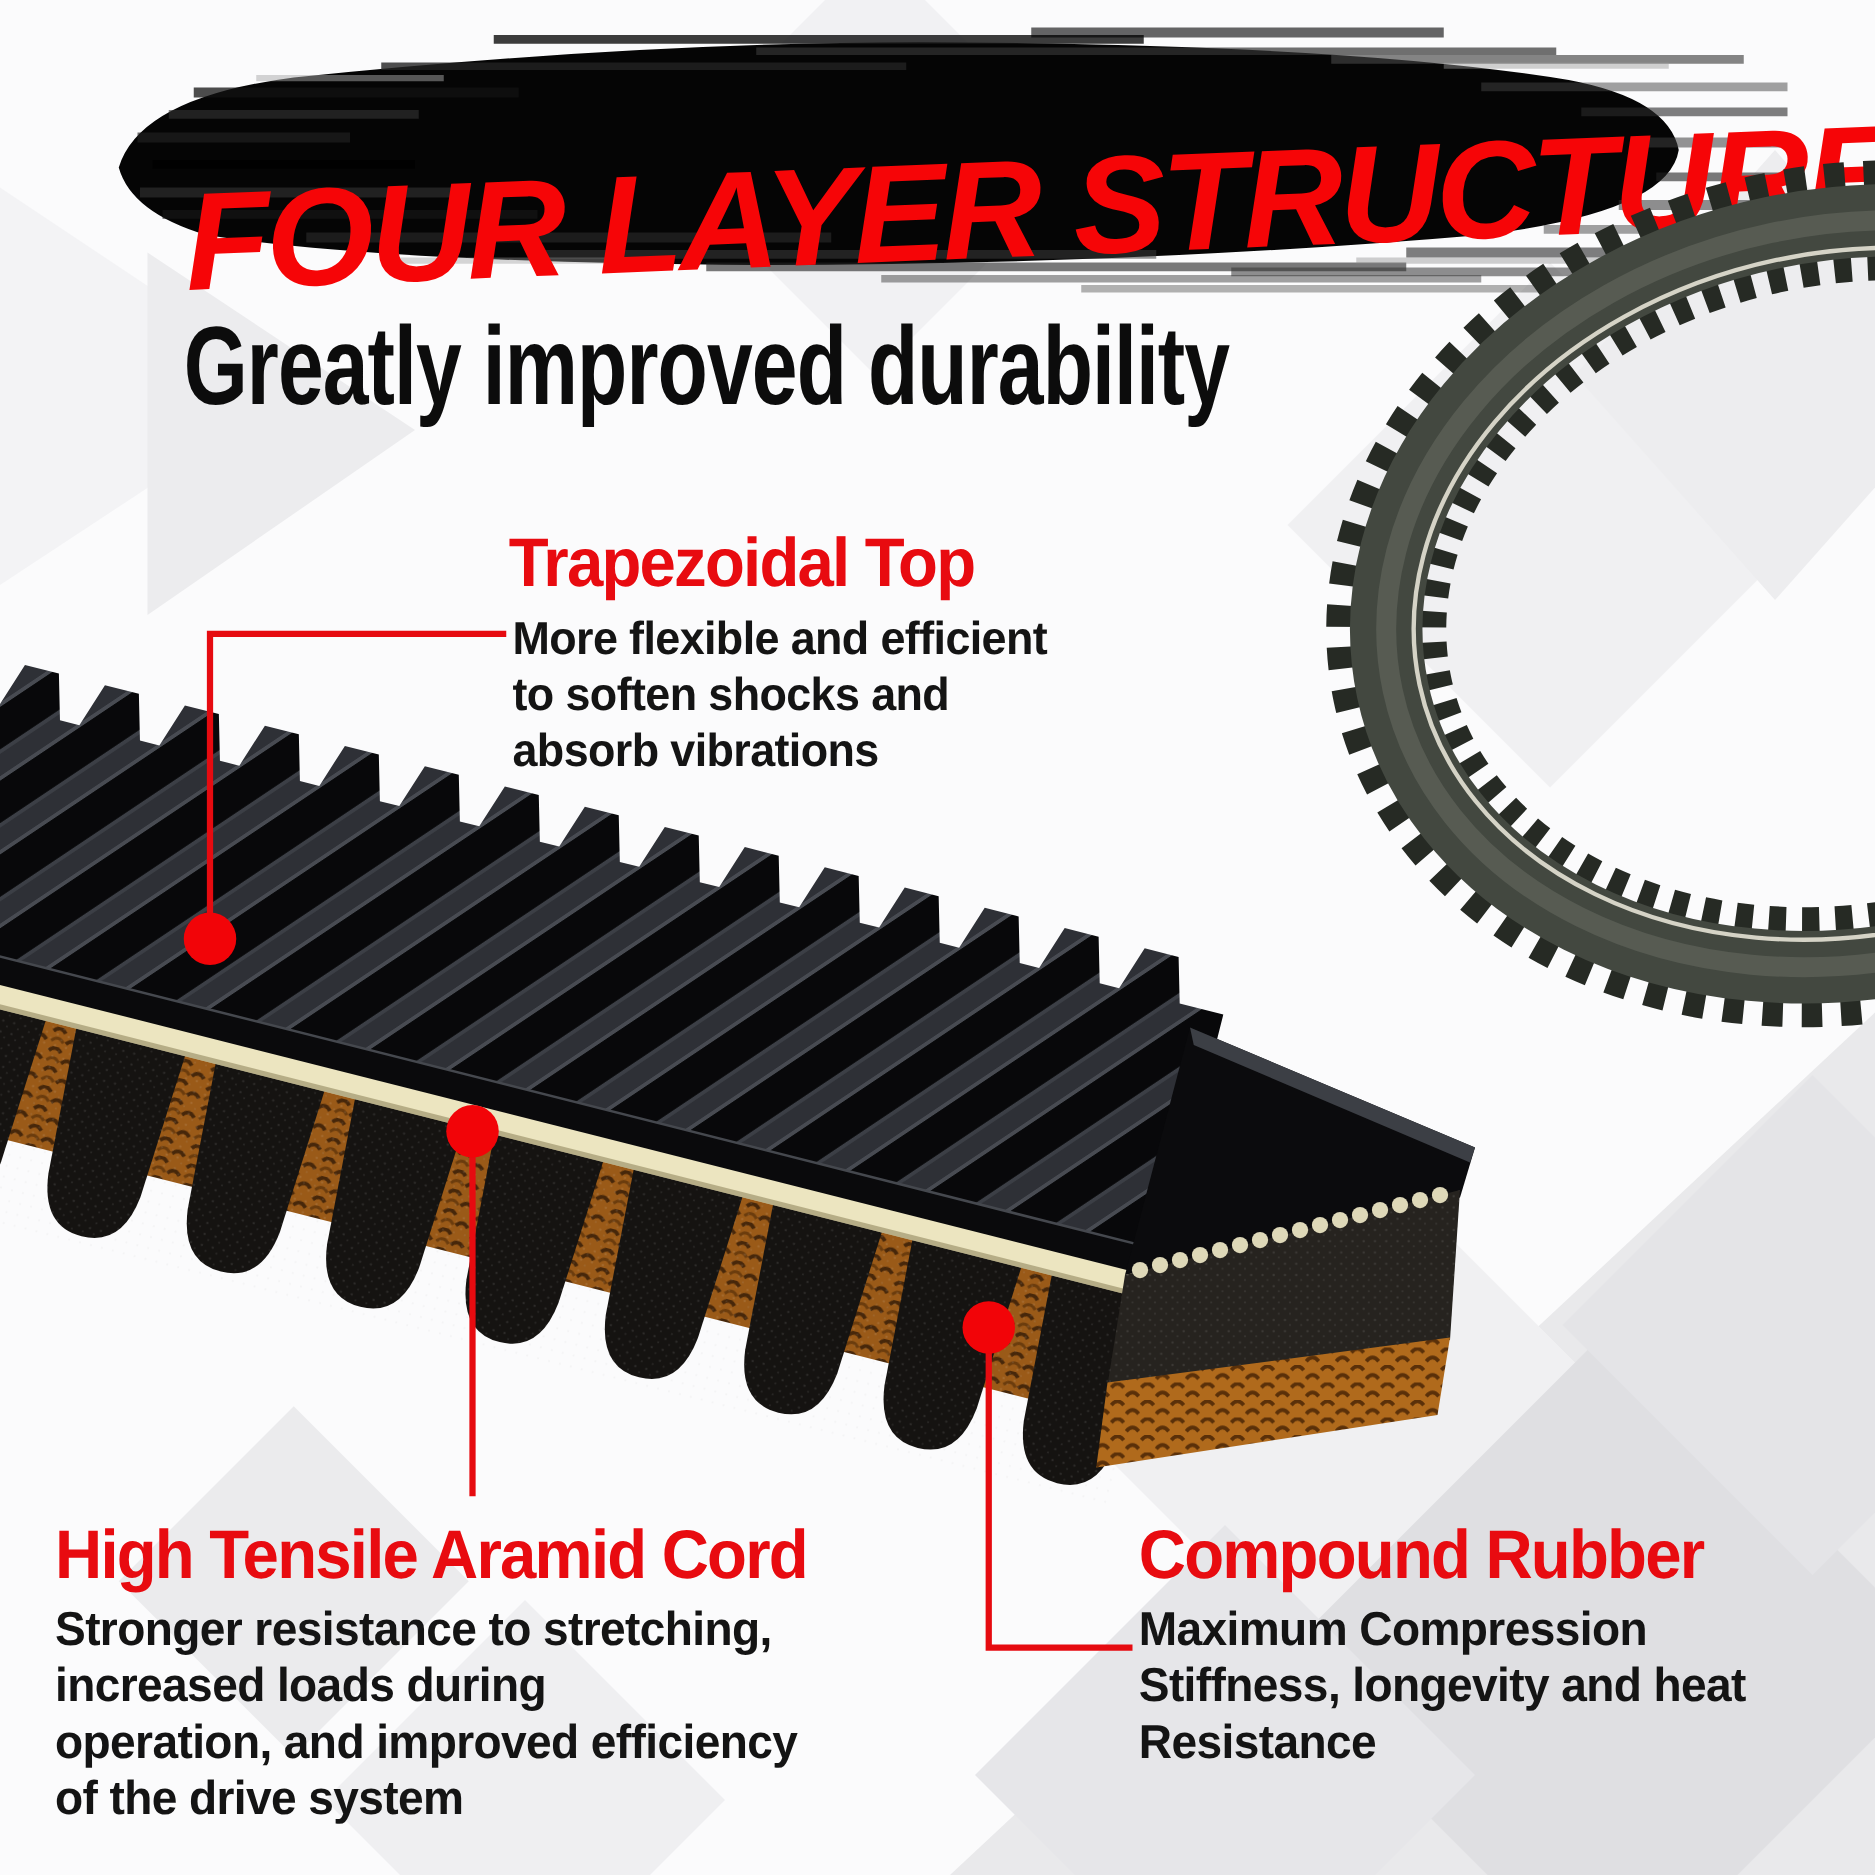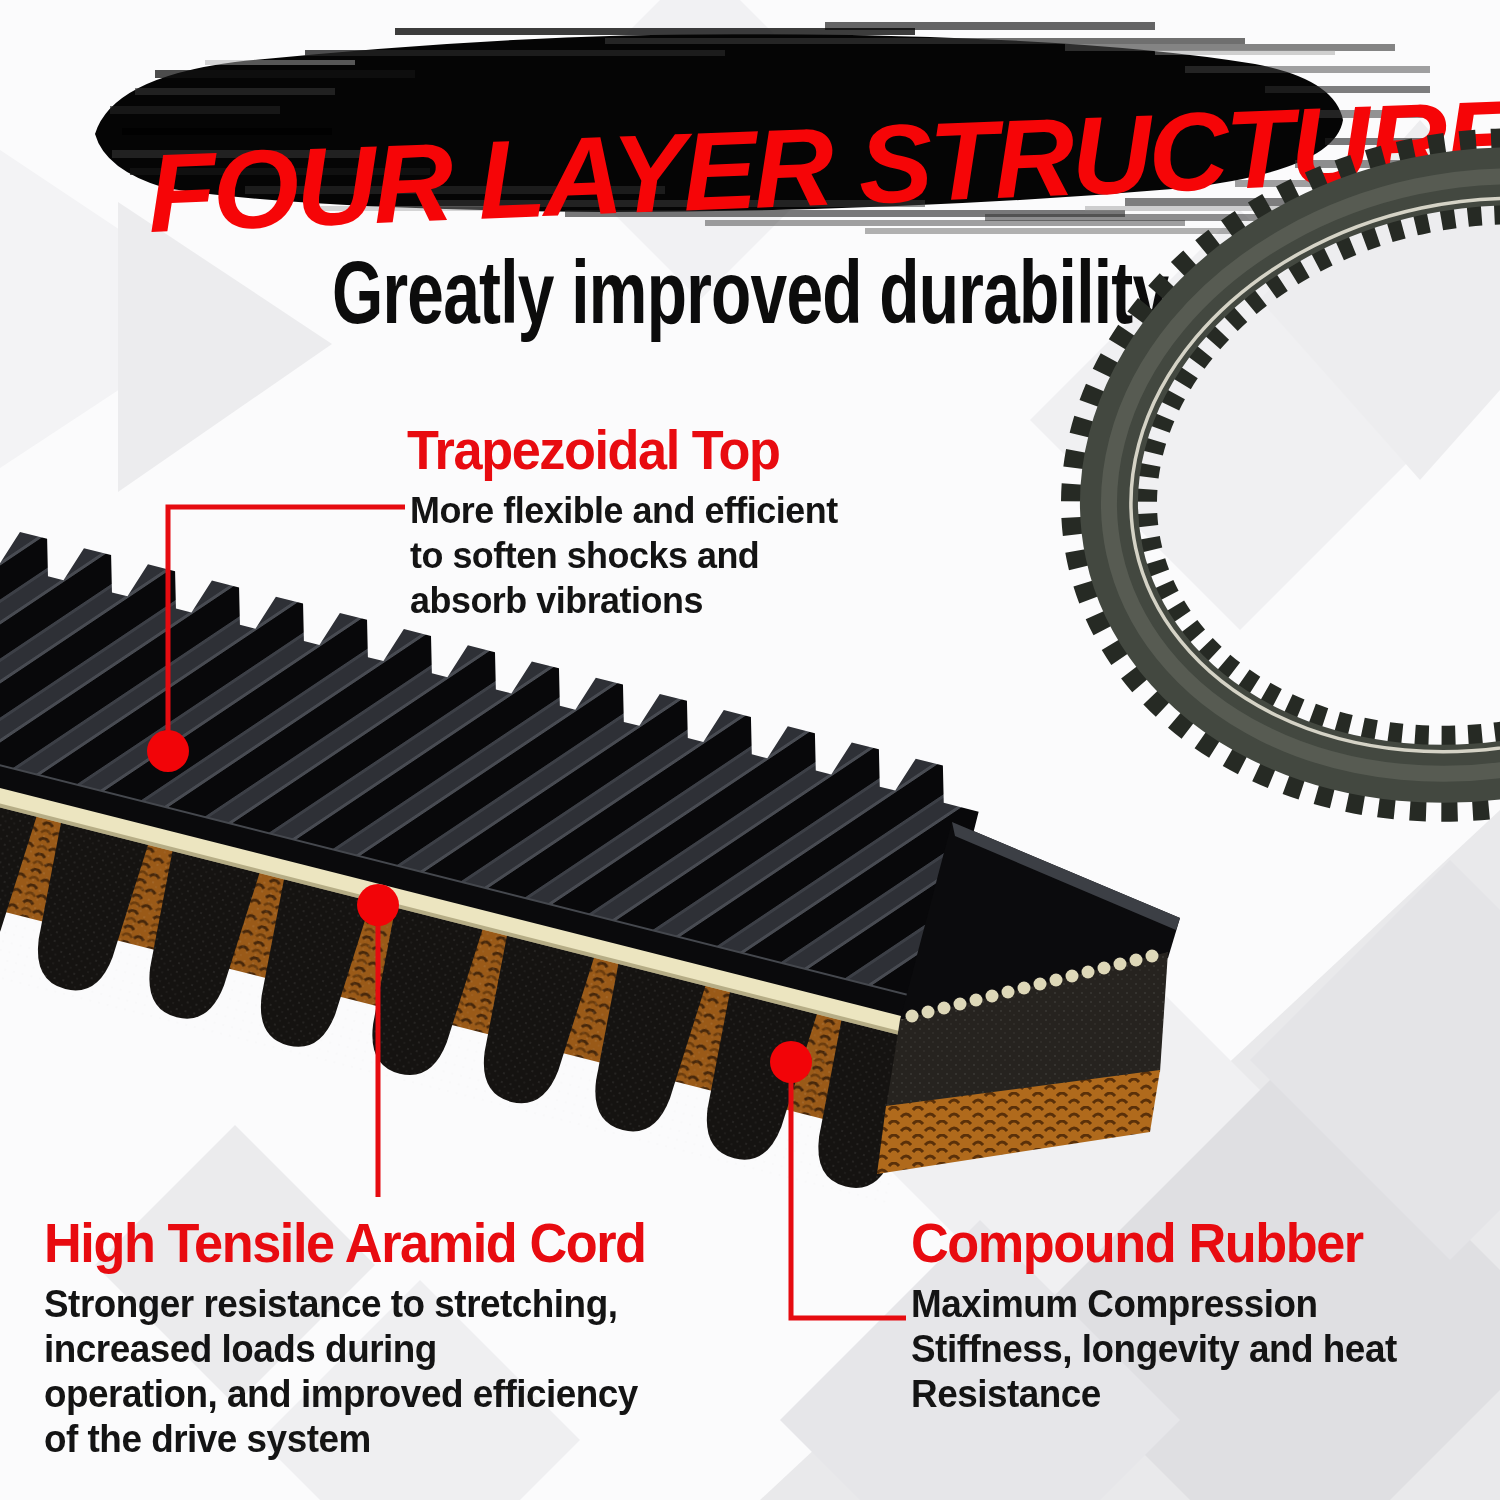"Greatly improved durability" #subtitle { text-align: center -> none }
